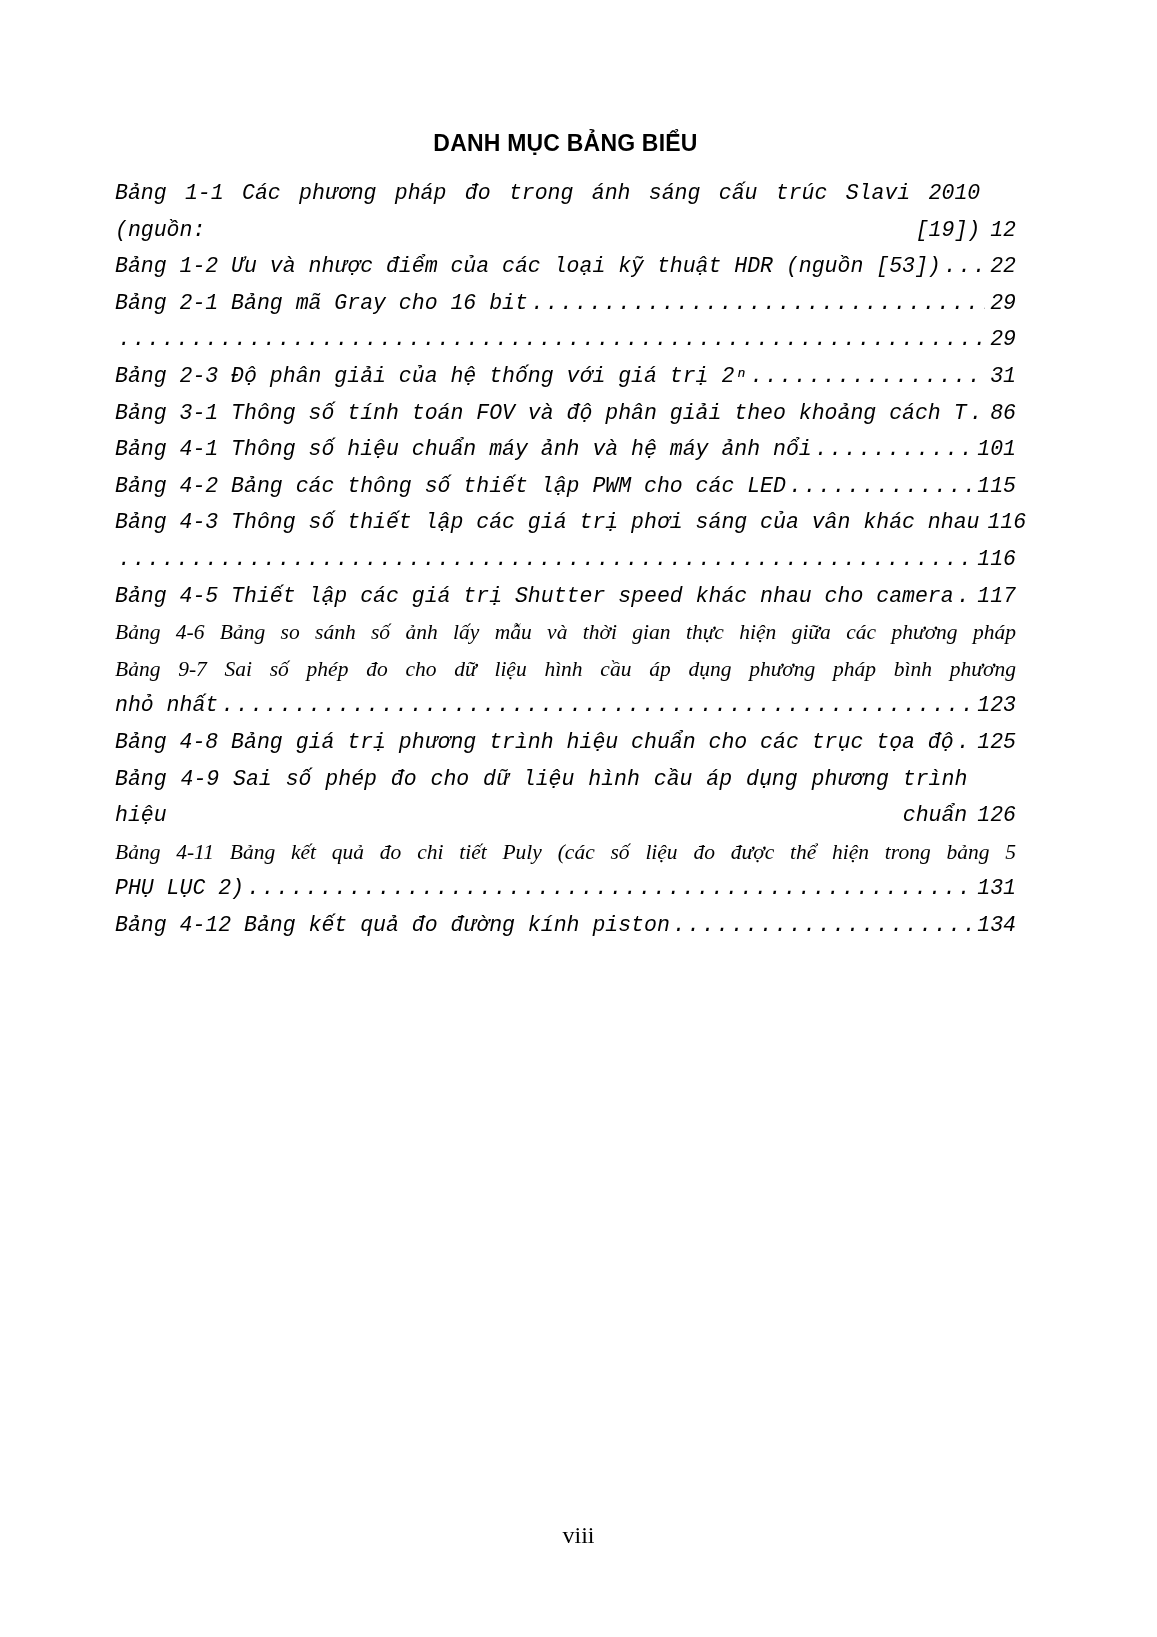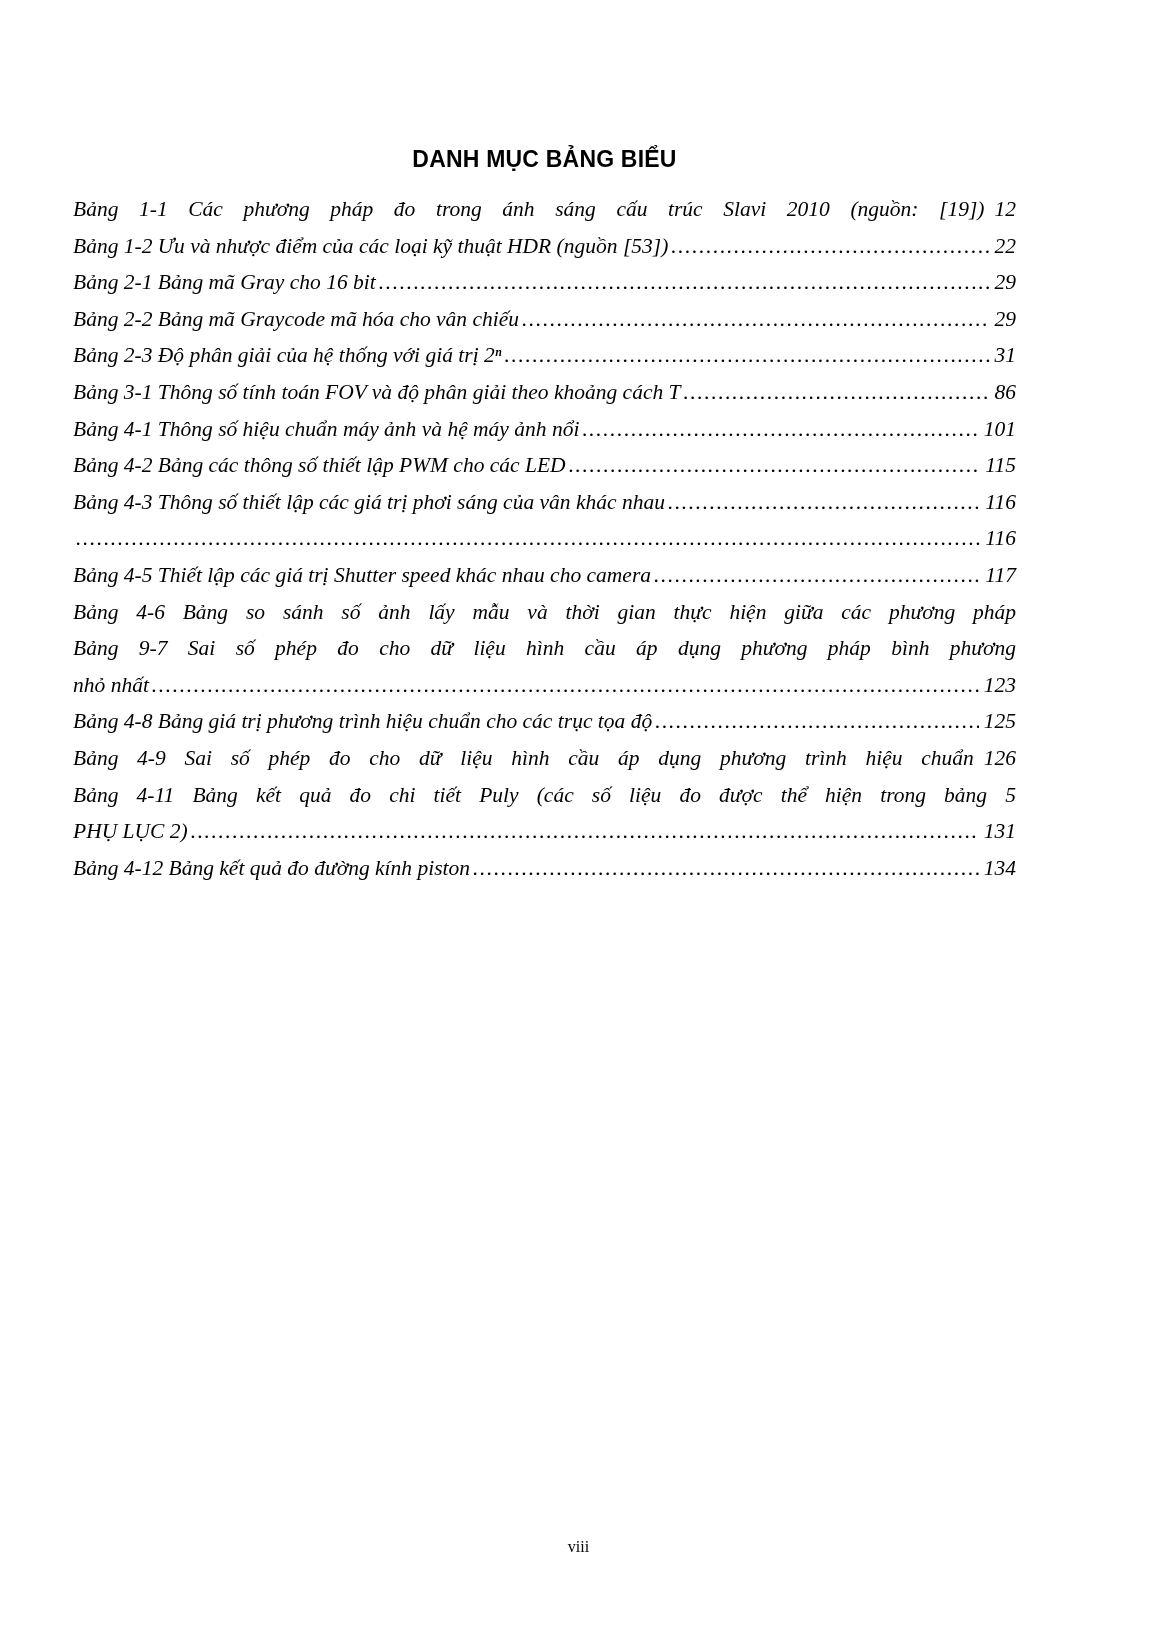"DANH MỤC BẢNG BIỂU" .page { margin-top: 16px -> none; padding: 130px 141px 0 73px -> 130px 141px 0 115px }
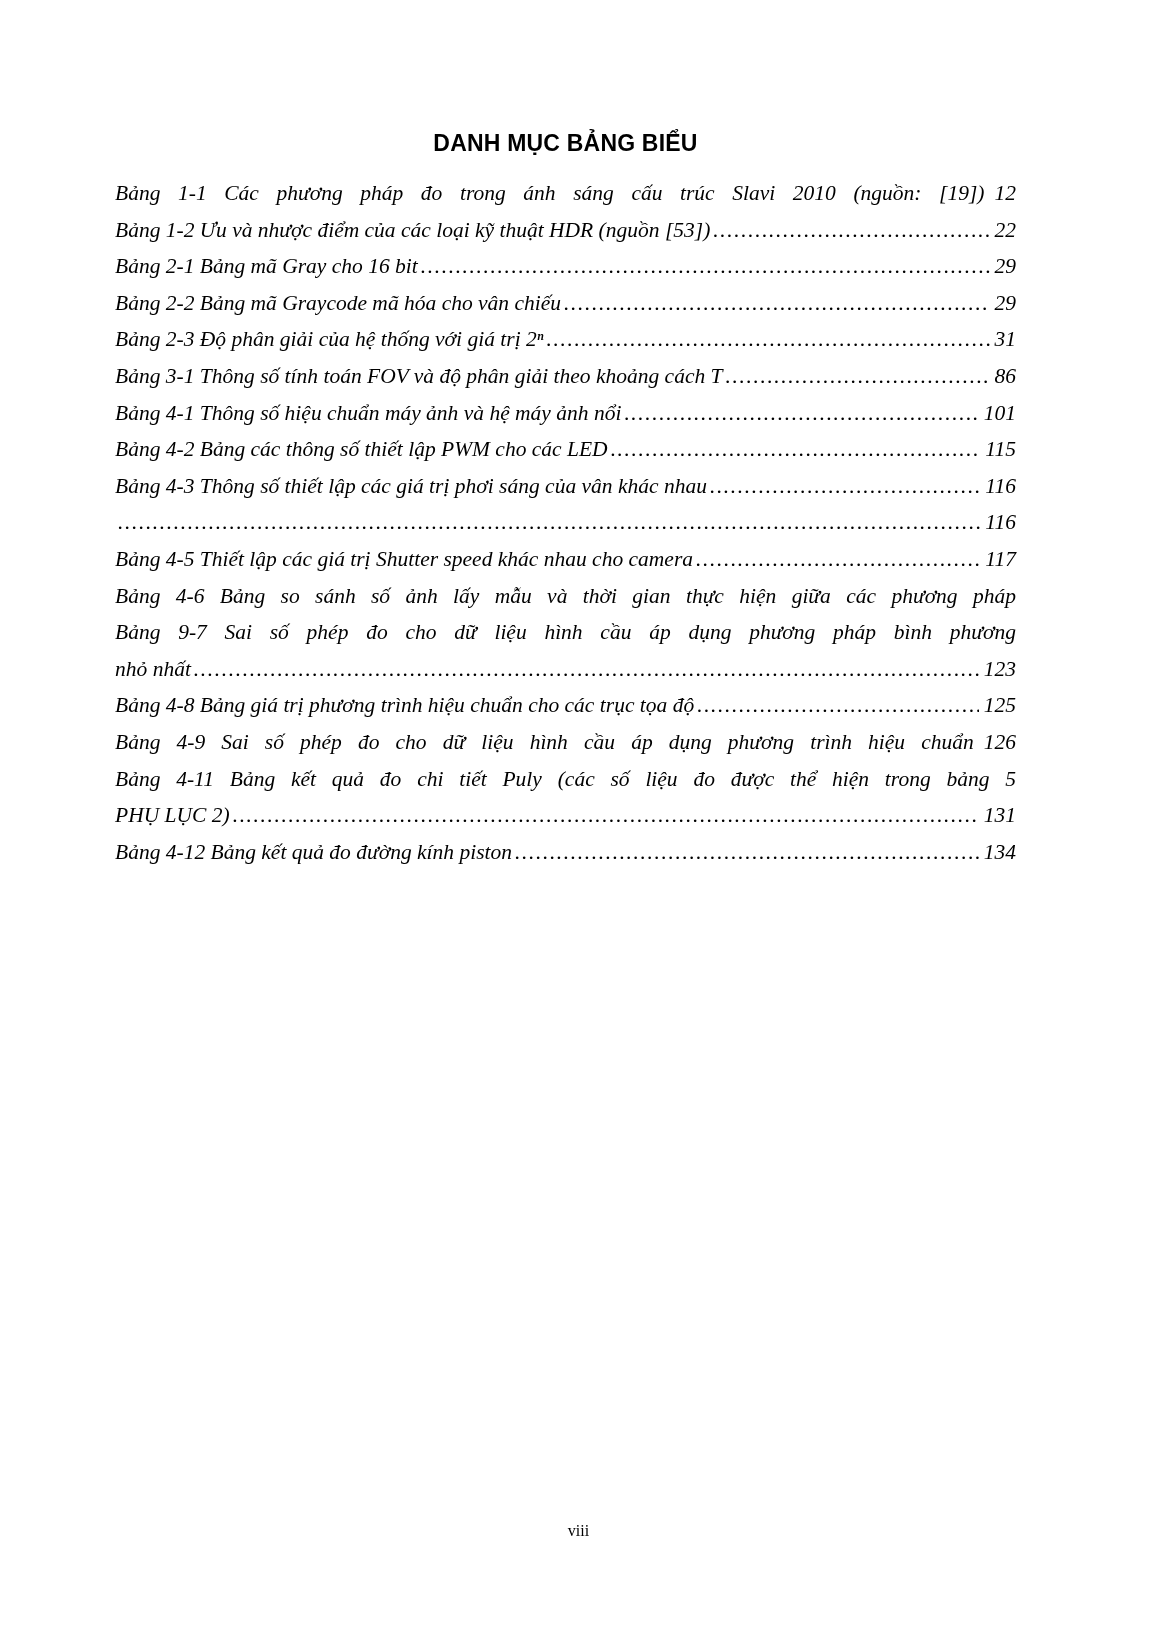"Bảng 1-1 Các phương pháp" .toc-row { align-items: flex-start -> flex-end; font-family: none -> Liberation Mono, monospace }
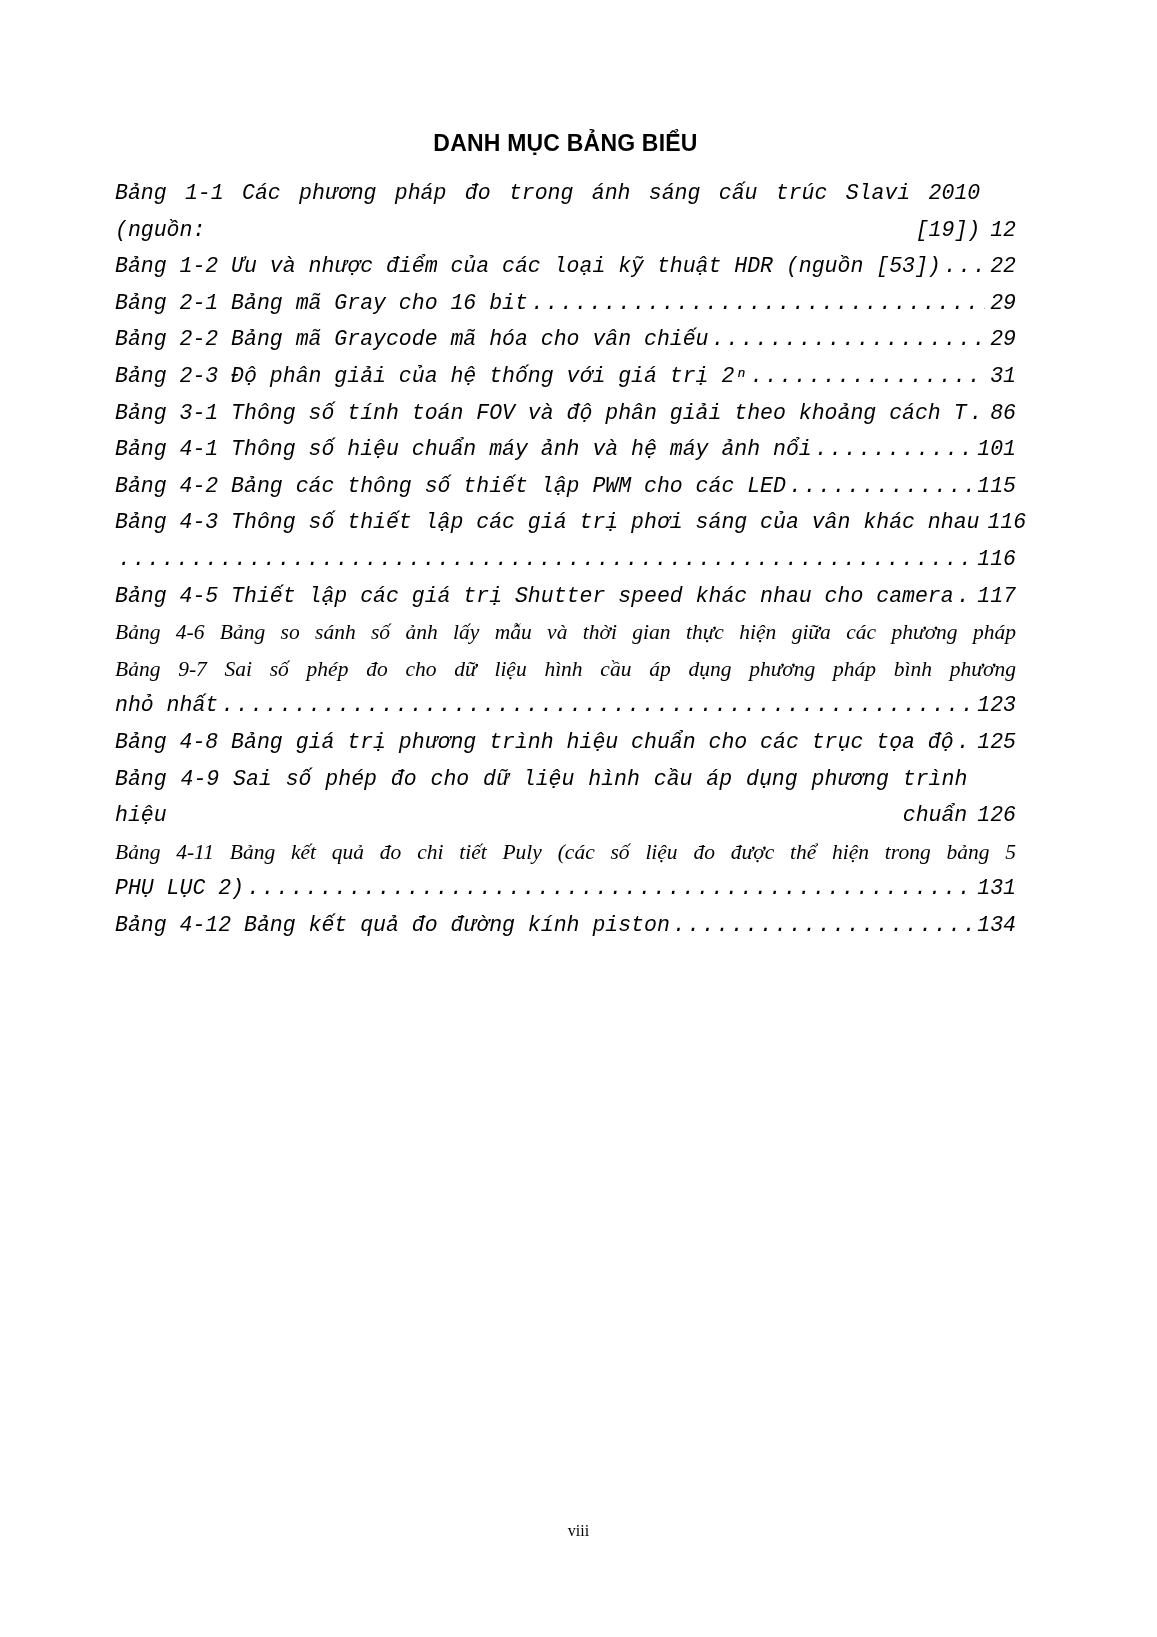"Bảng 2-2 Bảng mã Graycode" span.label { html: <span>Bảng 2-2 Bảng mã Graycode mã hóa cho vân chiếu</span> -> none }
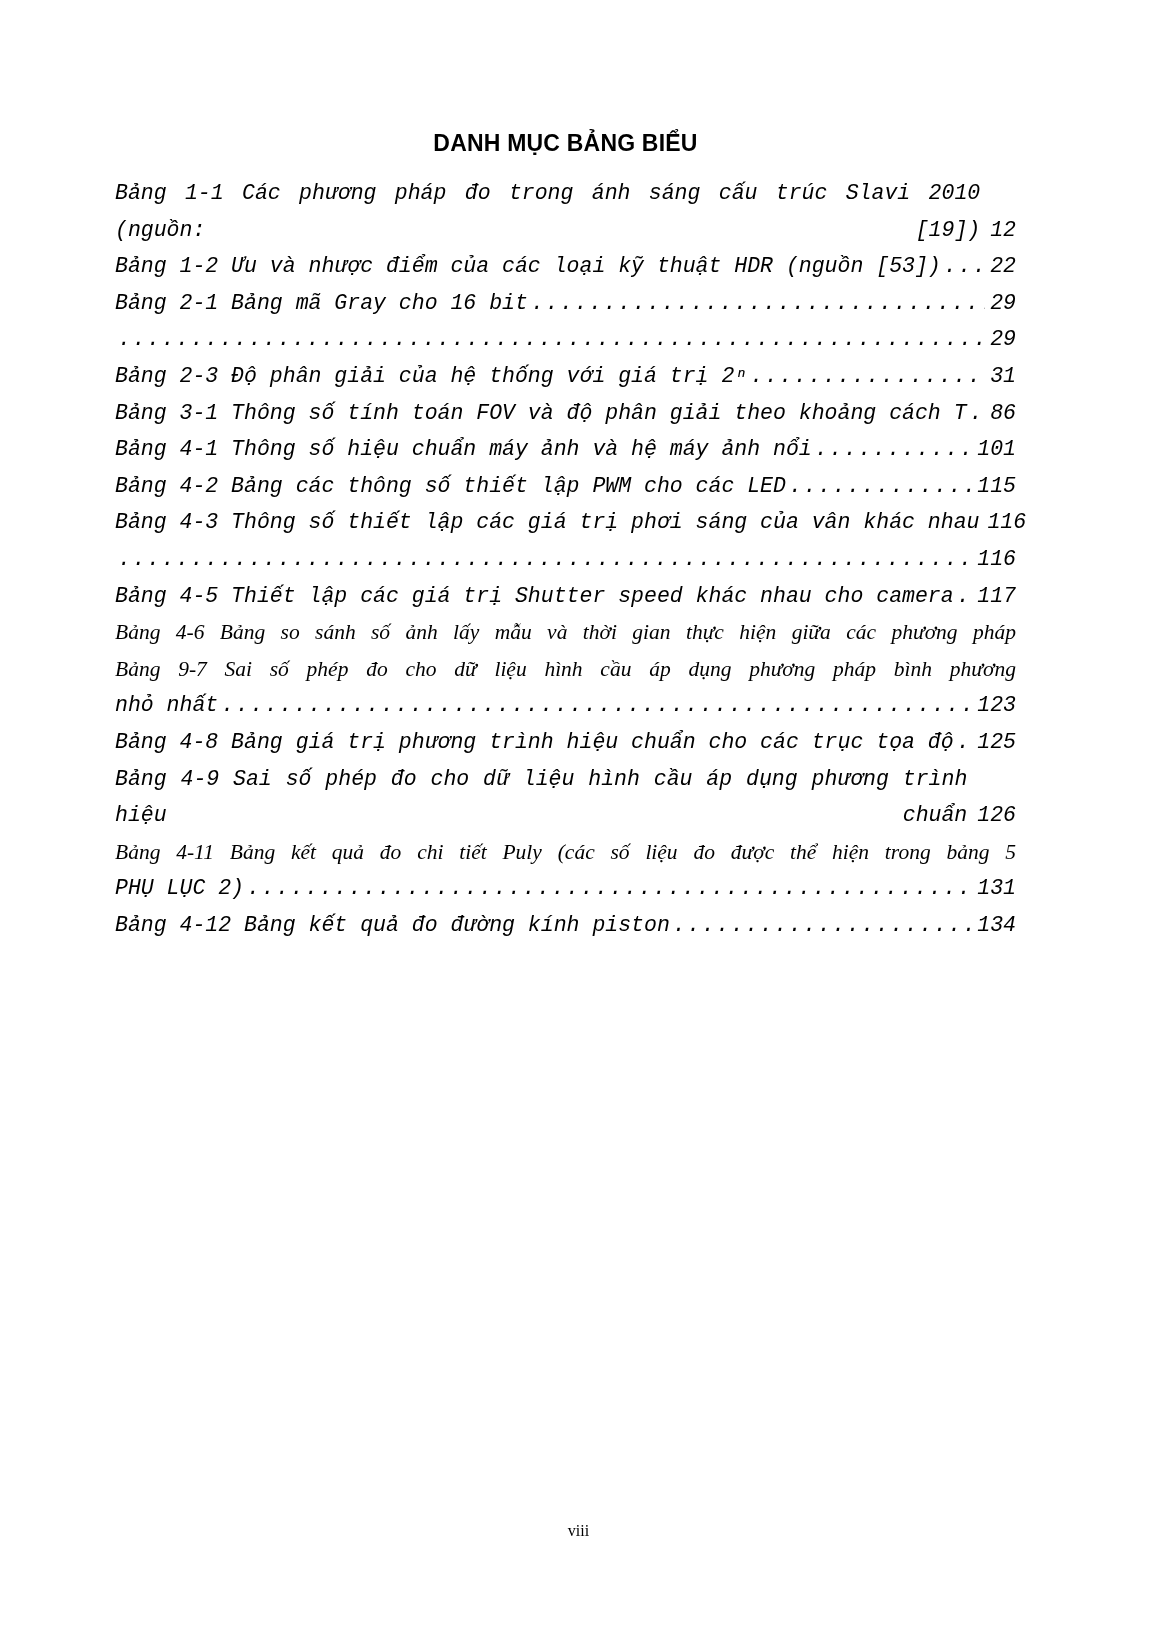"viii" .footer { font-size: 16px -> 24px }
